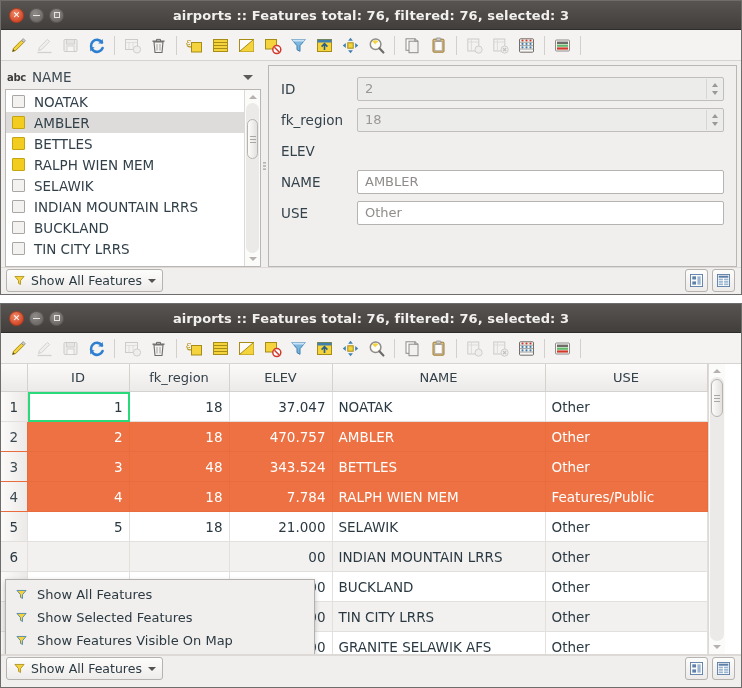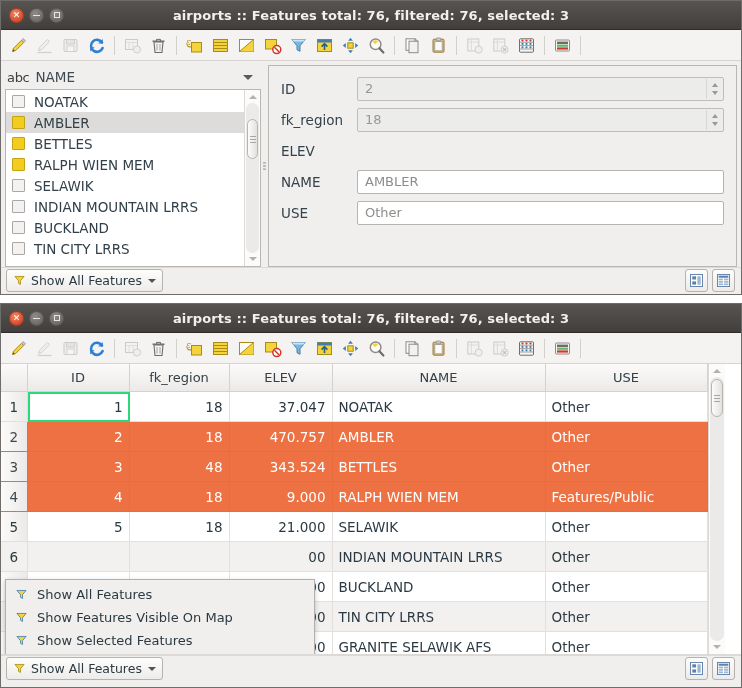"abc" .abc { font-size: 13px -> 10px; font-weight: normal -> bold }
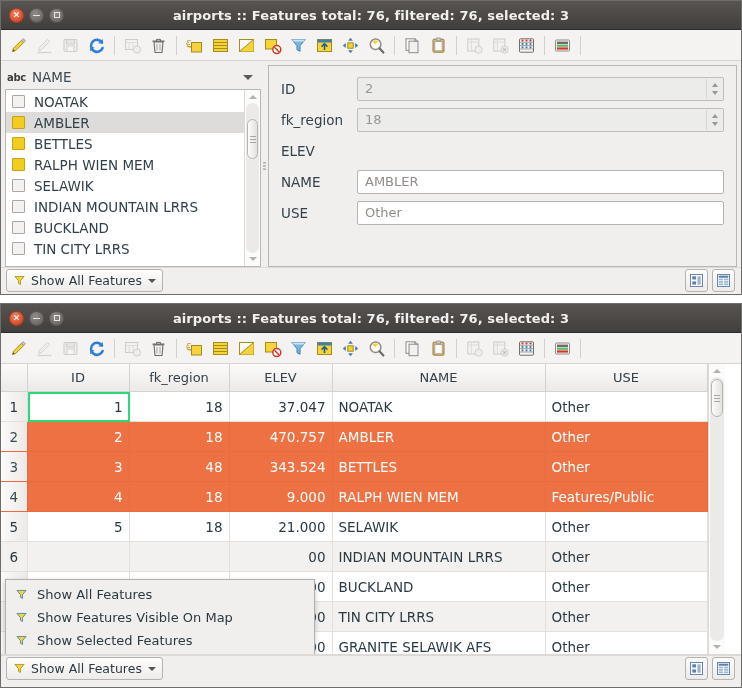"9.000" td.num { text: 9.000 -> 7.784 }
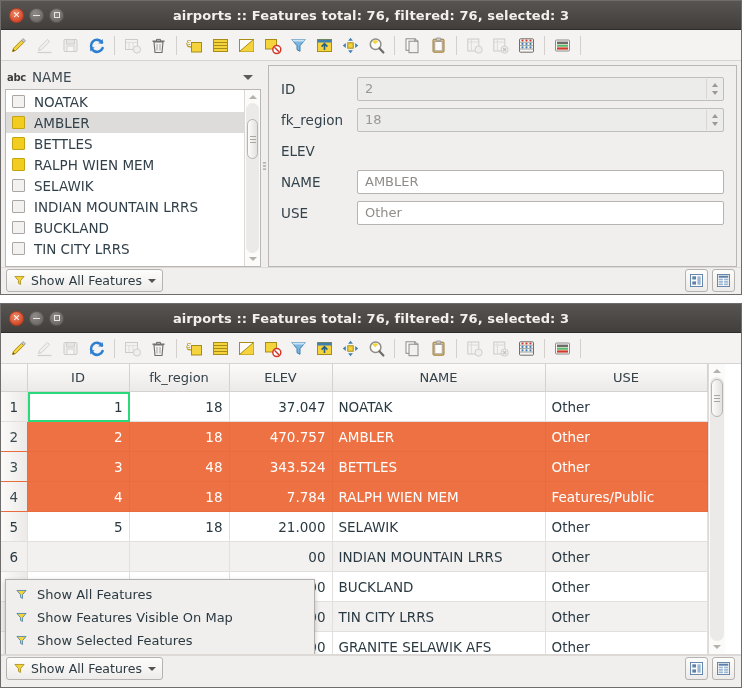"Show Features Visible On Map" div.mitem { order: before "Show Selected Features" -> after "Show Selected Features" }
